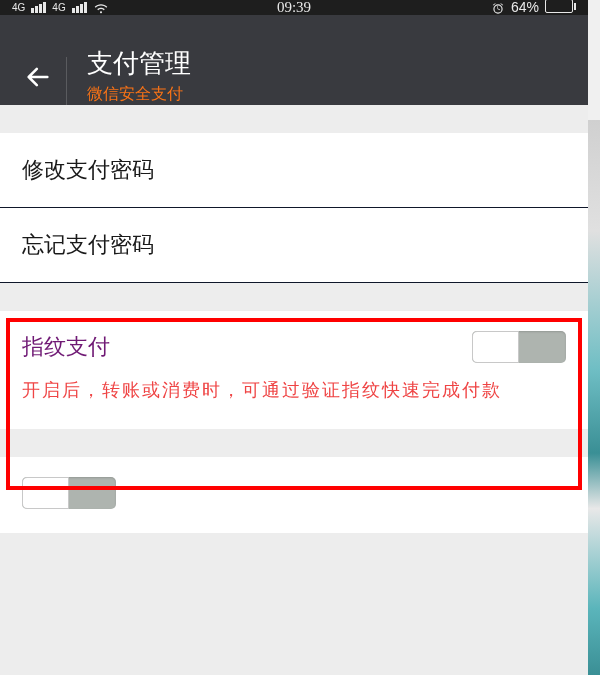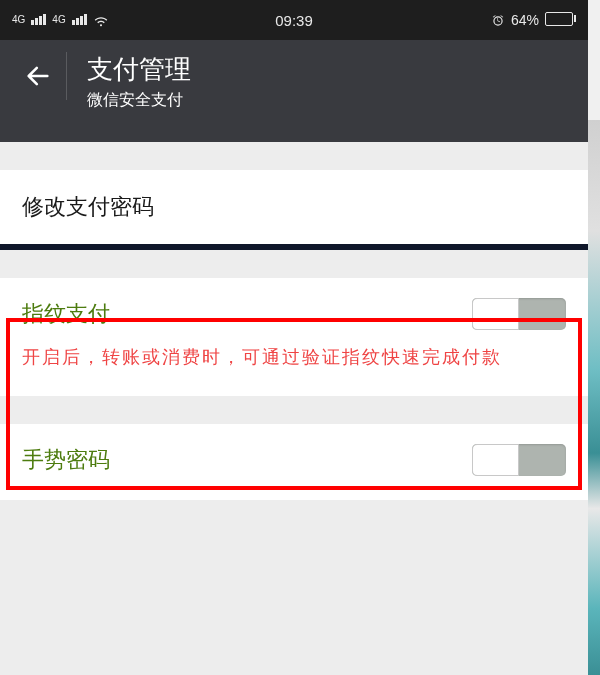"4G" .status-bar { height: 40px -> 15px }
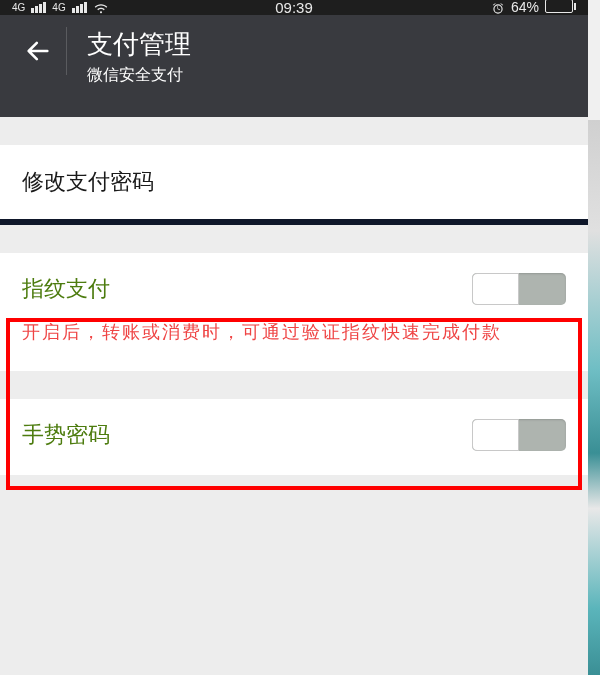"09:39" .status-center { font-family: none -> Liberation Serif, serif }
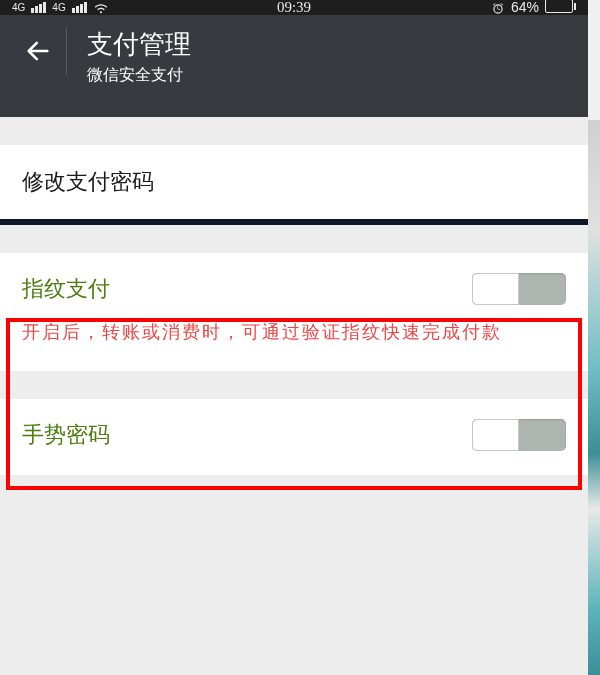"支付管理" .nav-header { align-items: flex-start -> flex-end; height: 102px -> 90px; padding: 12px 10px -> 0 10px }
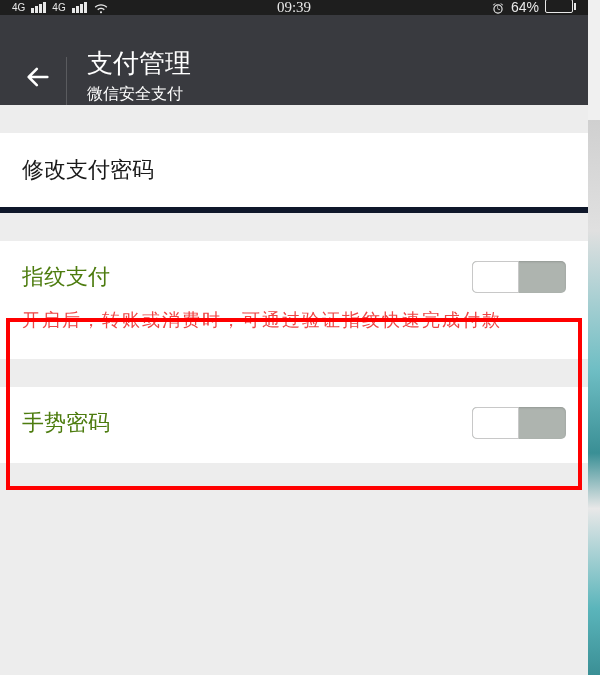"微信安全支付" .nav-subtitle { color: #ffffff -> #f97316 }
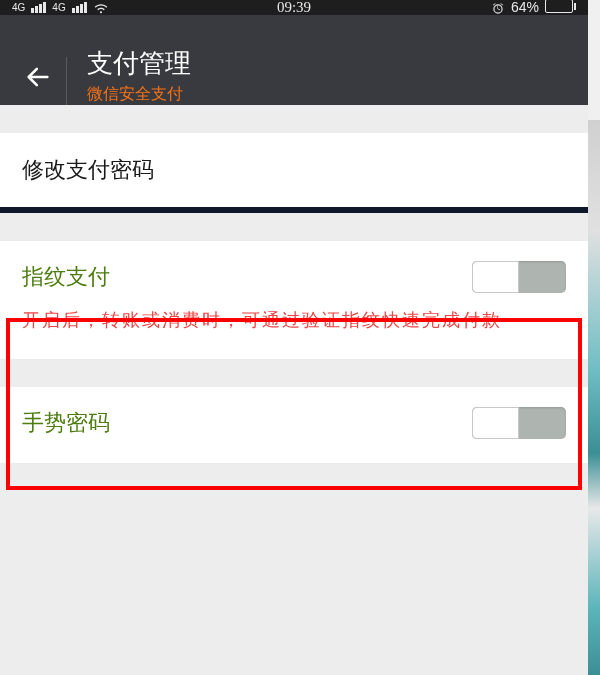"修改支付密码" .list-item { border-bottom: 6px solid #0f172a -> 1px solid #0f172a }
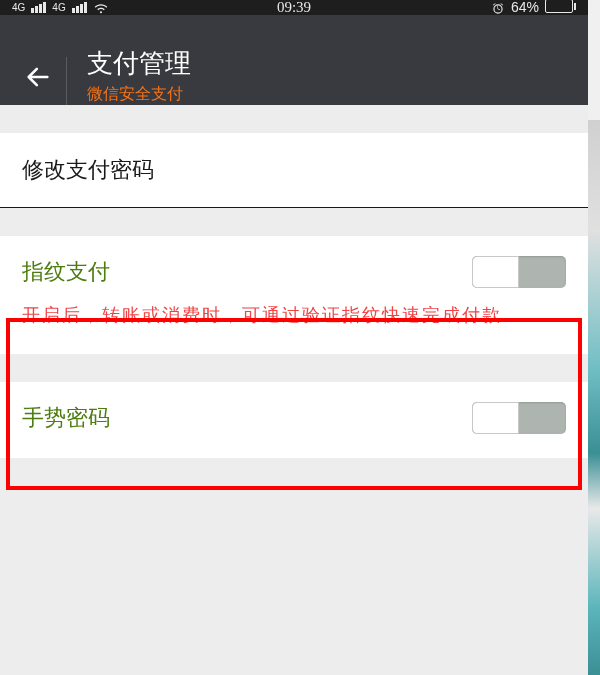"忘记支付密码" div.list-item { html: none -> <div> <span>忘记支付密码</span> </div> }
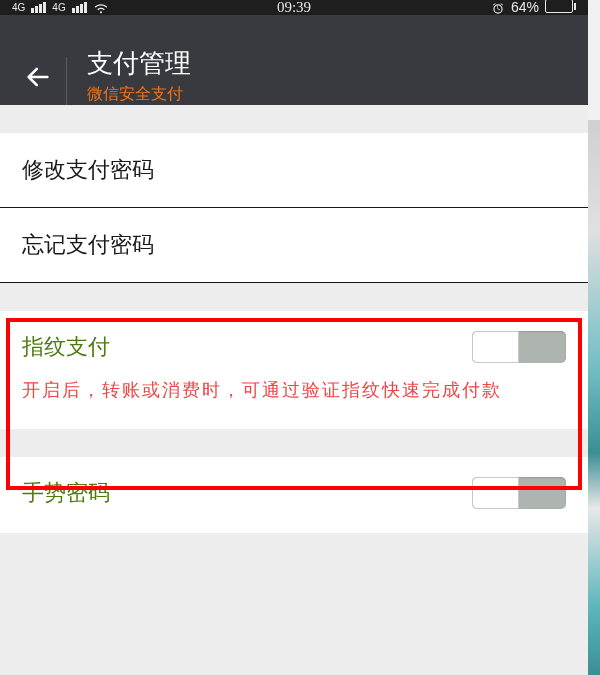"指纹支付" .section-title { color: #4d7c0f -> #701a75 }
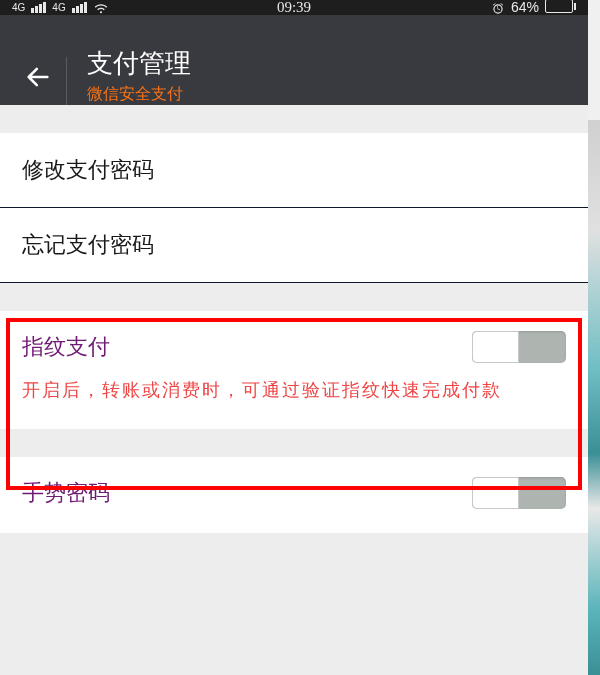"手势密码" div.section-title { html: <div>手势密码</div> -> none }
